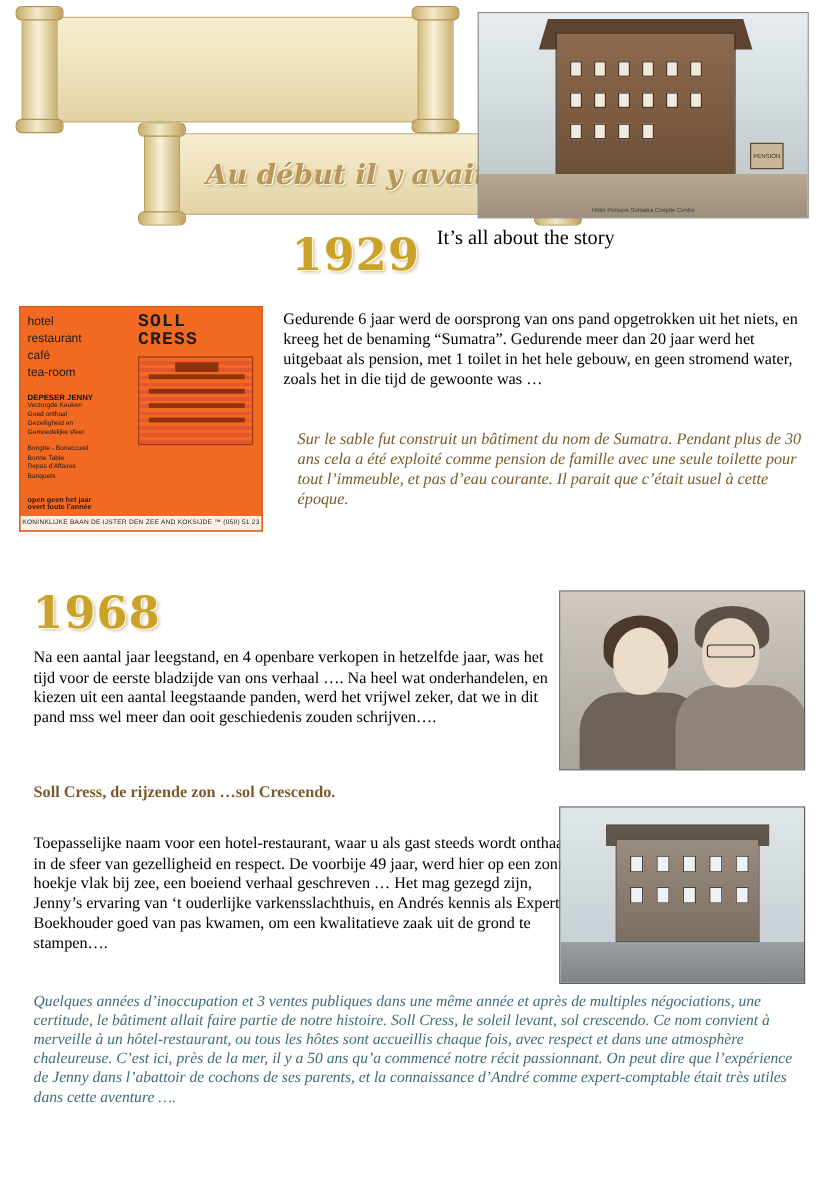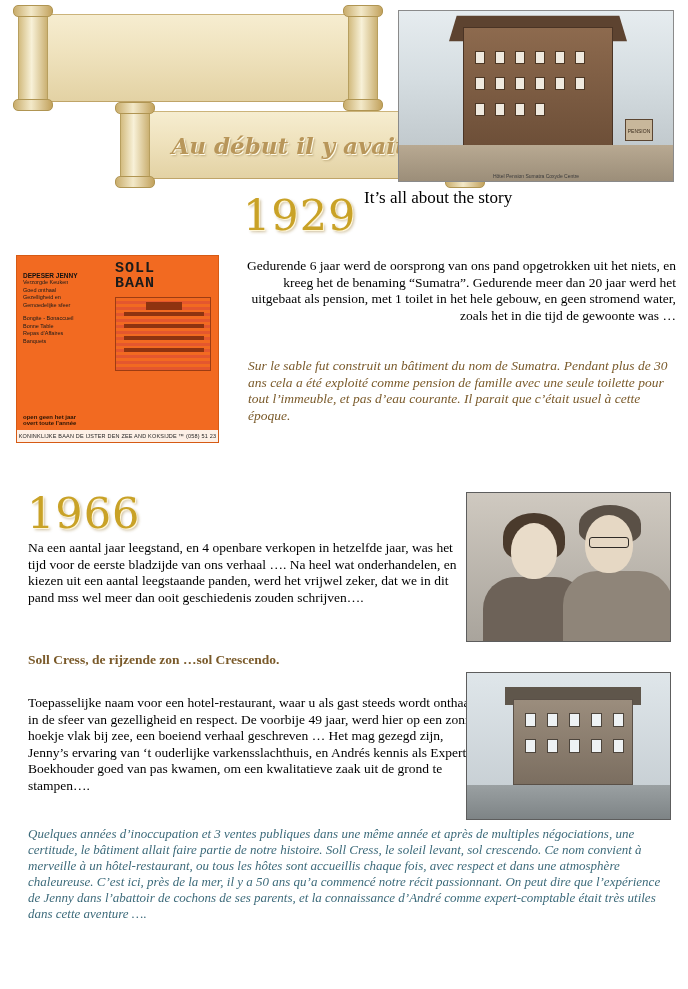"1929" .year { font-size: 43px -> 37px; font-weight: normal -> bold }
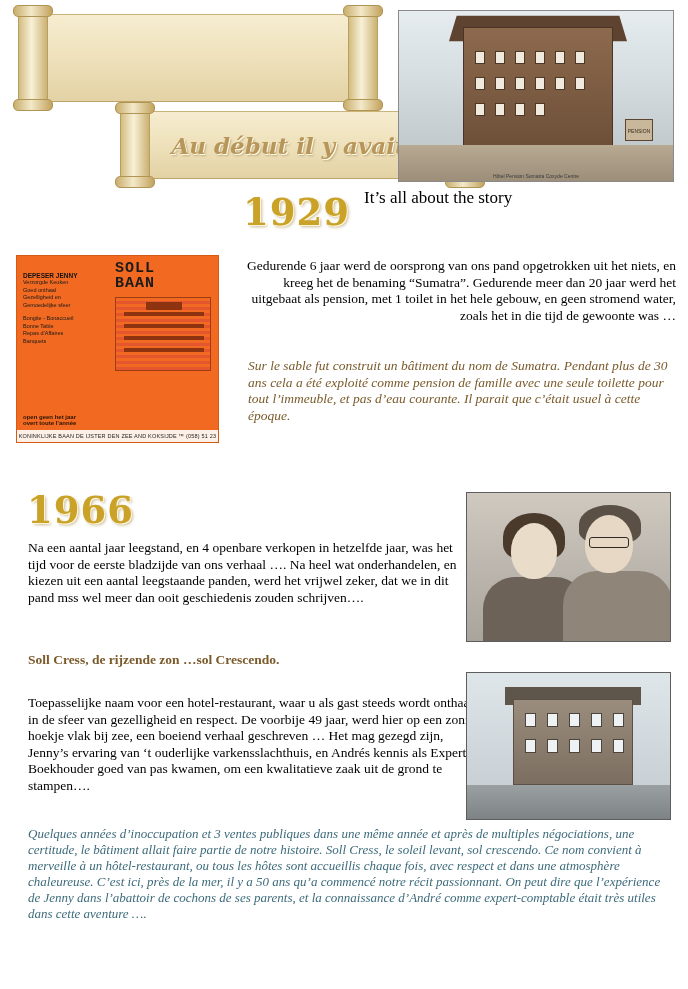"hotel" div.big { html: none -> <div>hotel restaurant café tea-room</div> }
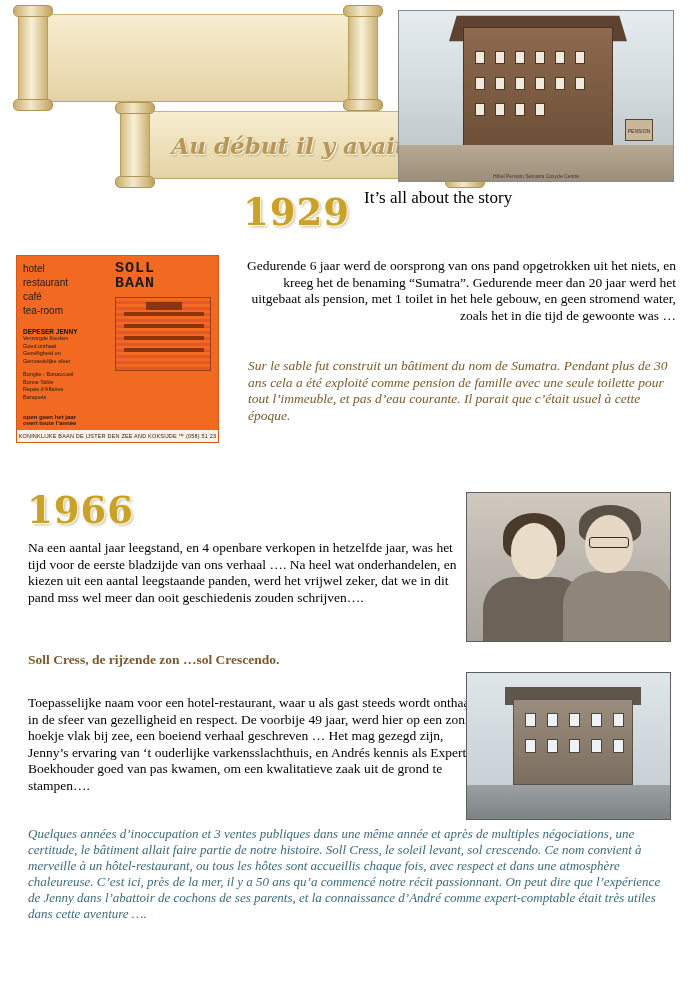"Gedurende 6 jaar werd de" #nl-1929 { text-align: right -> none }
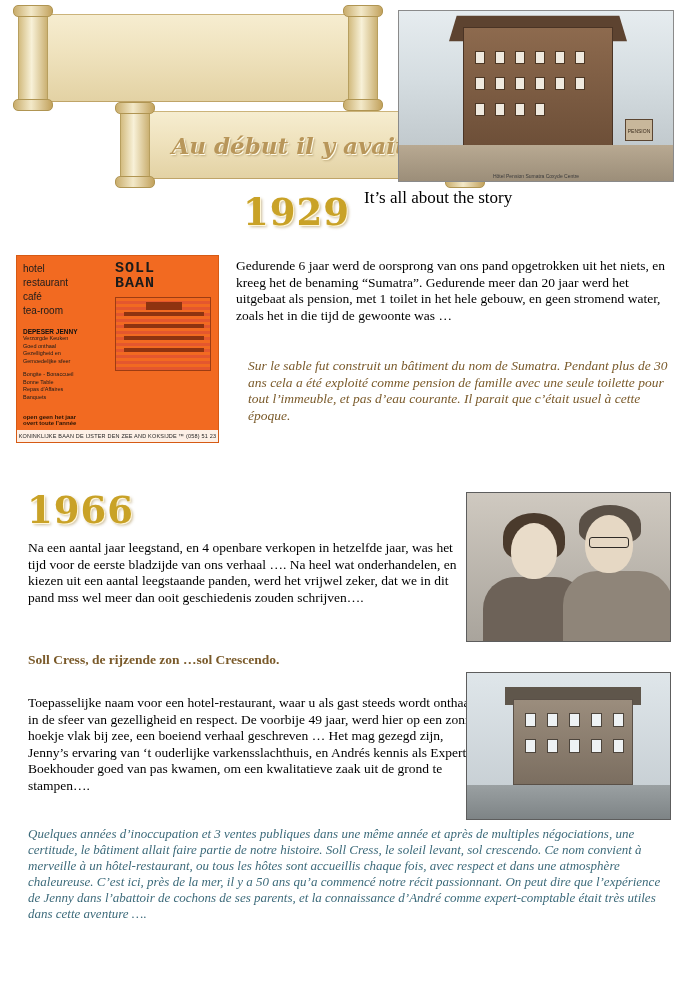"BAAN" div.l2 { text: BAAN -> CRESS }
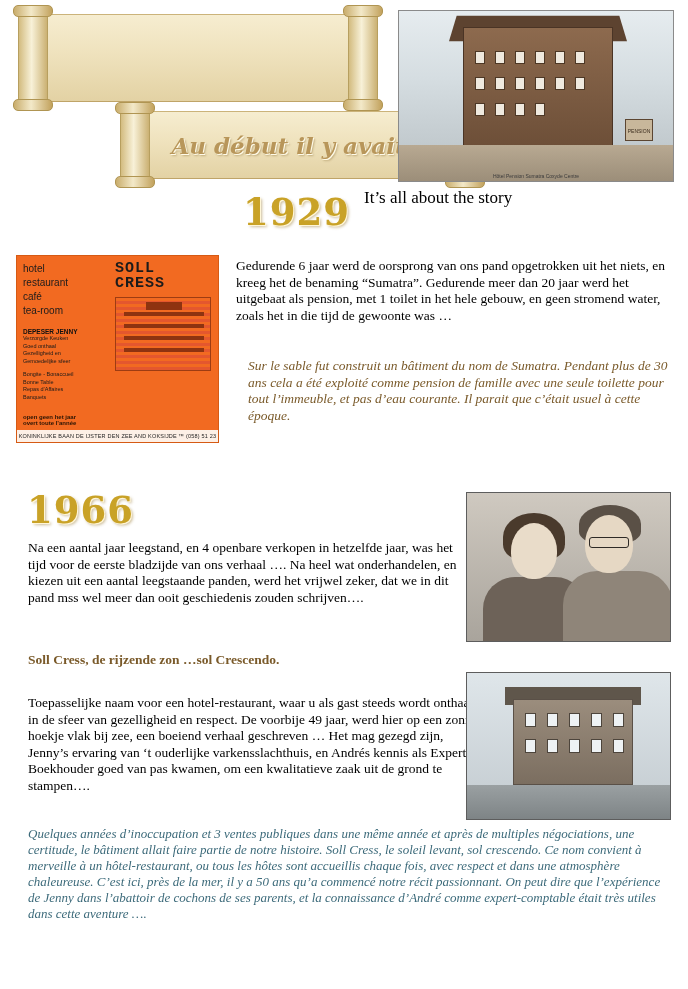"1966" div.year { text: 1966 -> 1968 }
